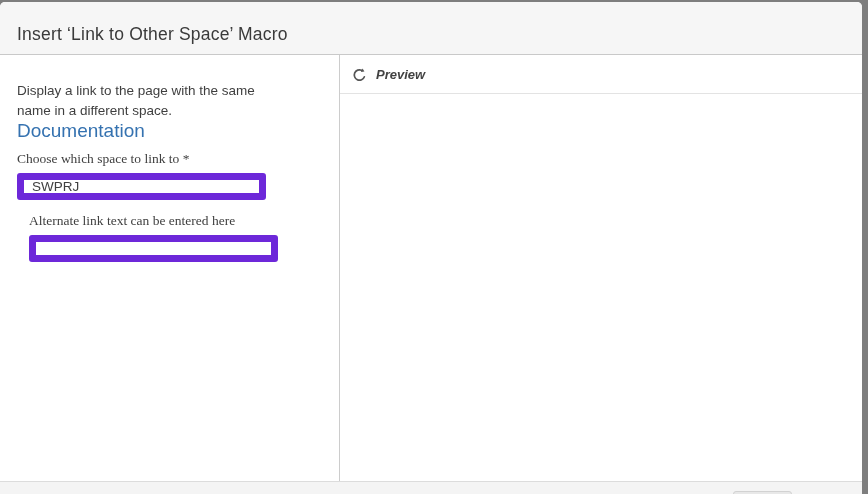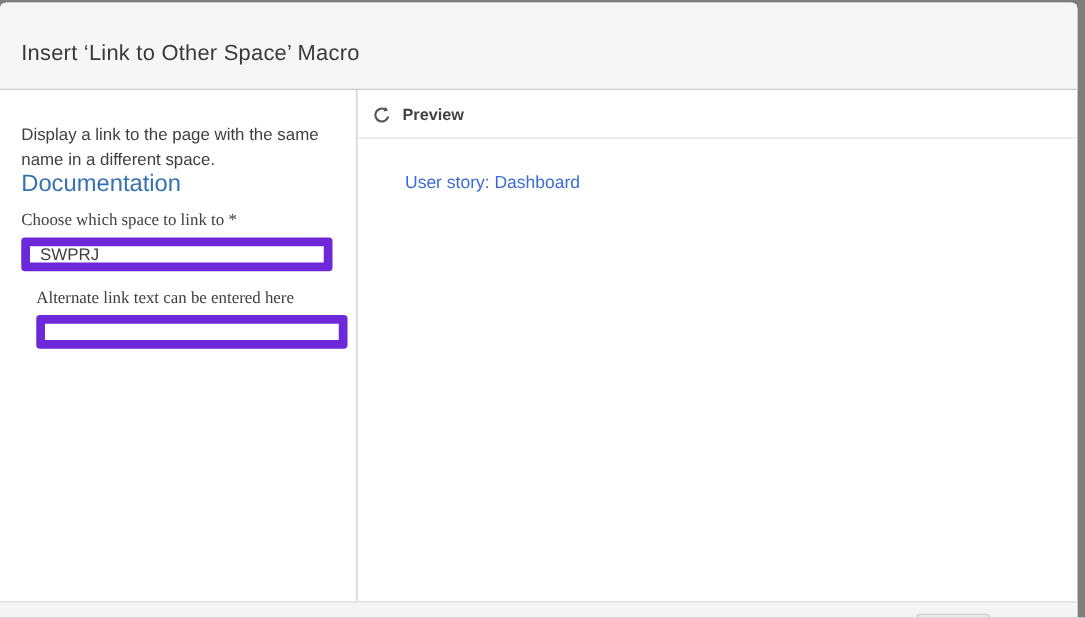"Insert ‘Link to Other Space’" .dialog-header { height: 70px -> 53px }
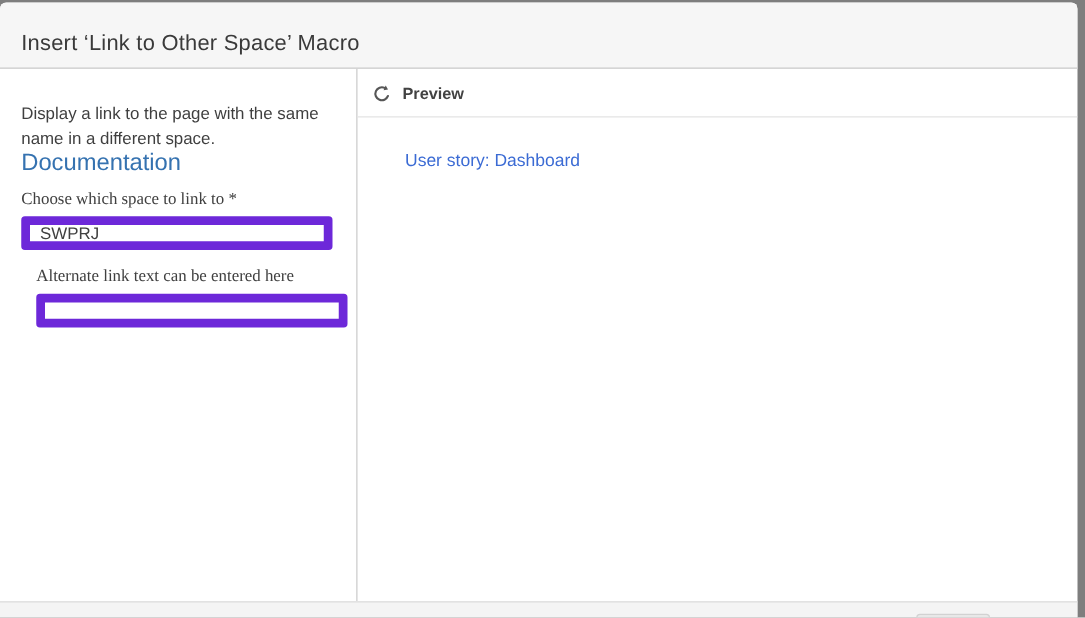"Preview" .preview-header { font-style: none -> italic }
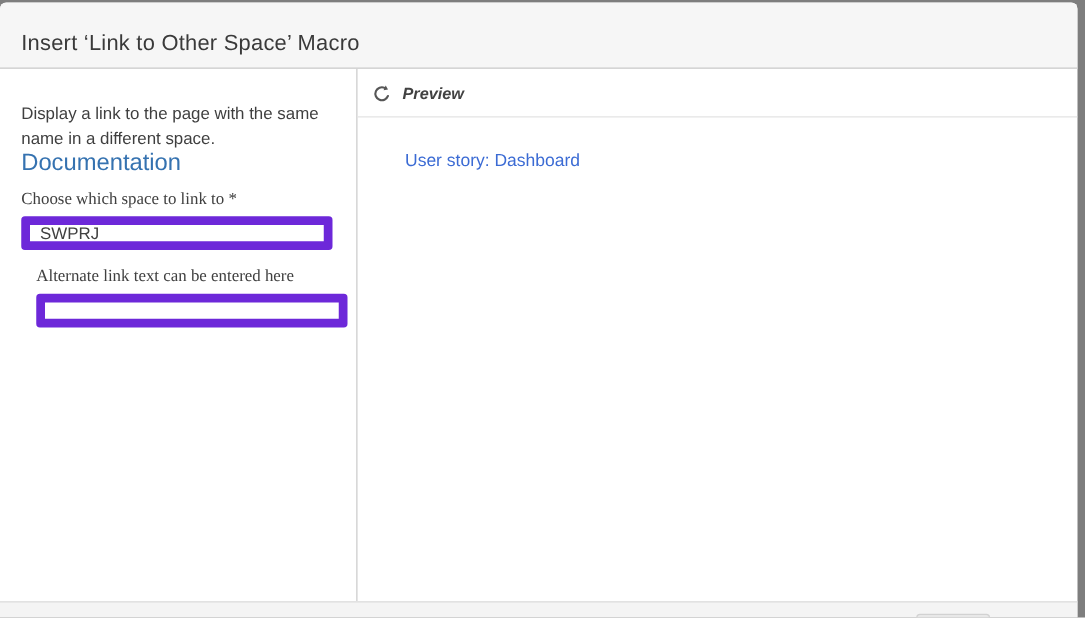"Display a link to the" .left-panel { width: 286px -> 340px }
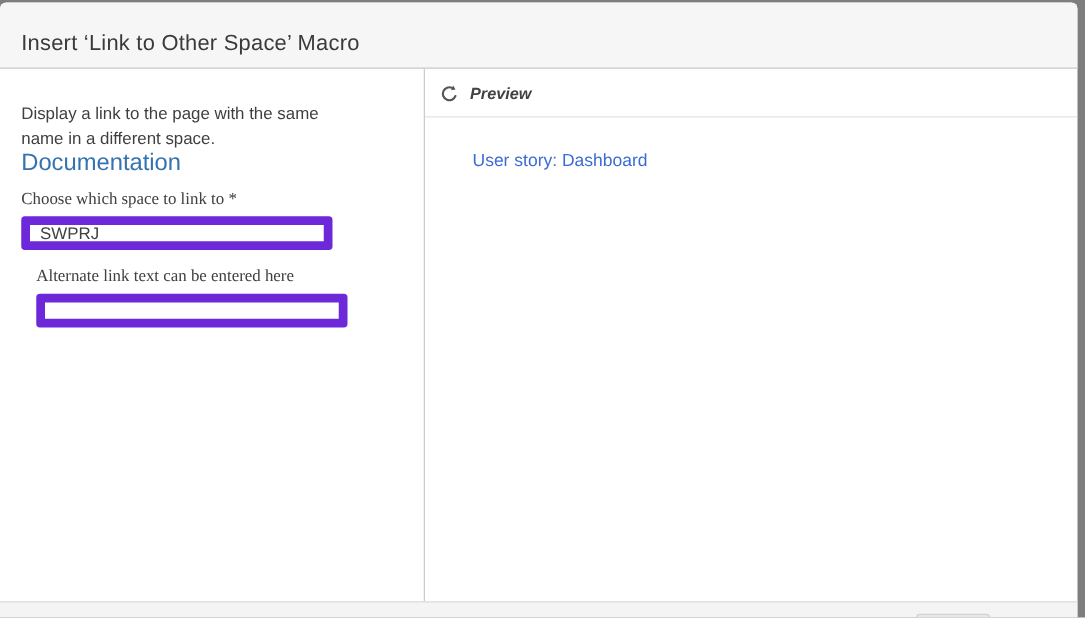"User story: Dashboard" div.preview-body { html: <div> <a>User story: Dashboard</a> </div> -> none }
